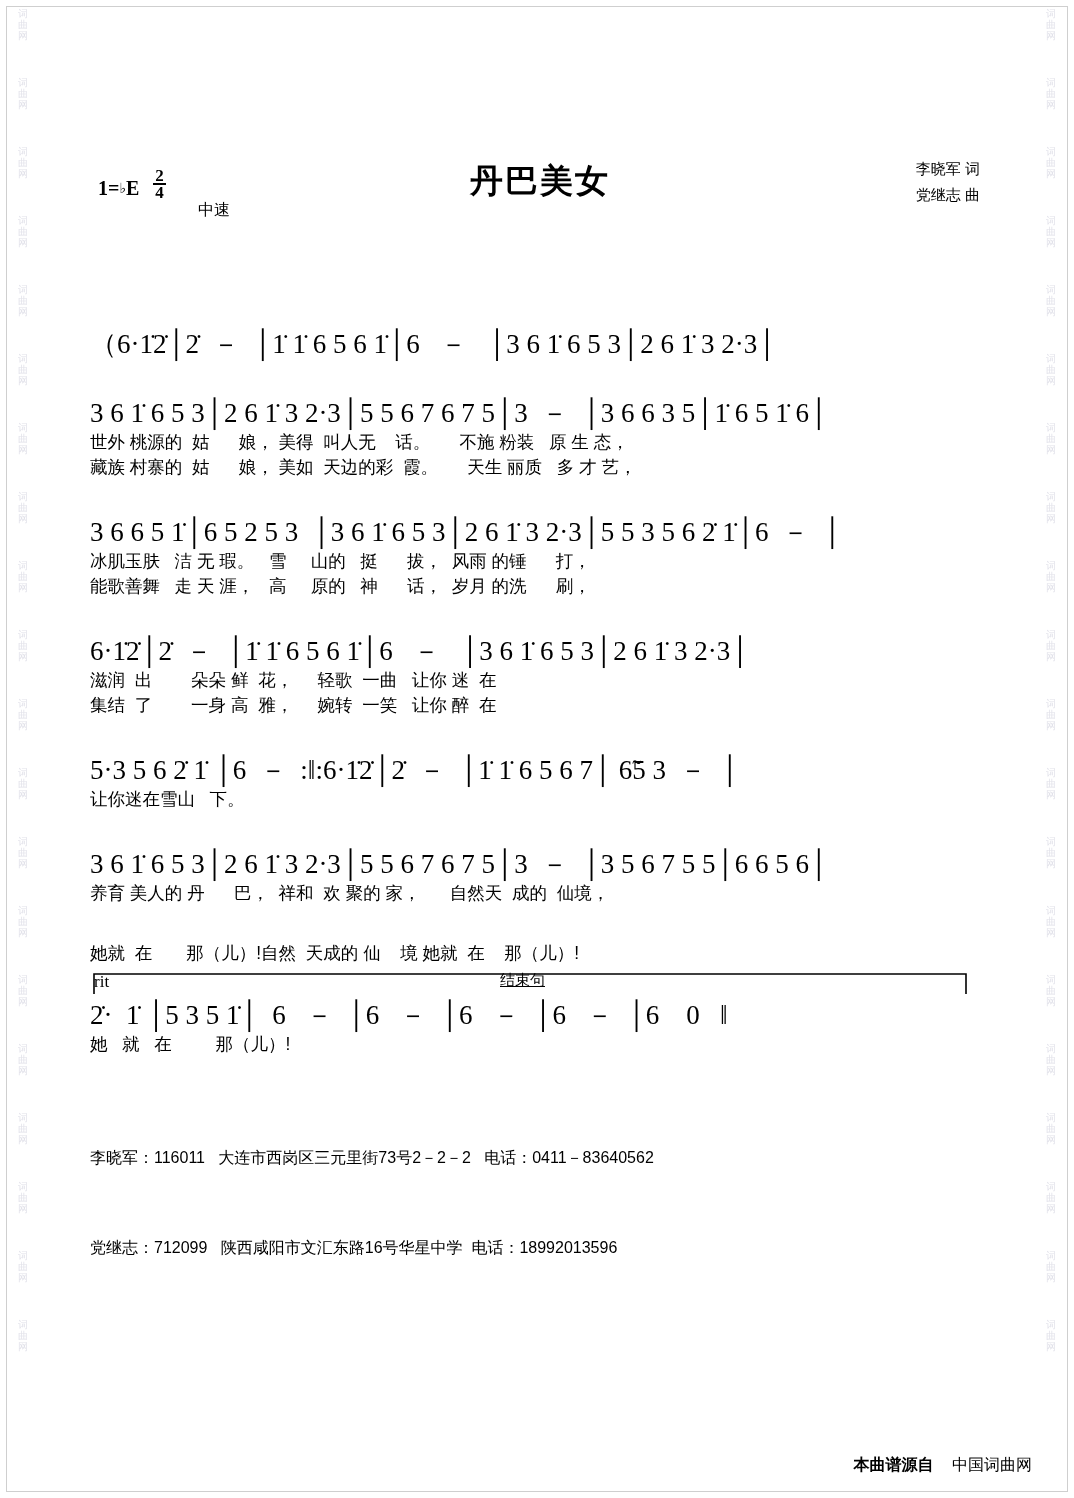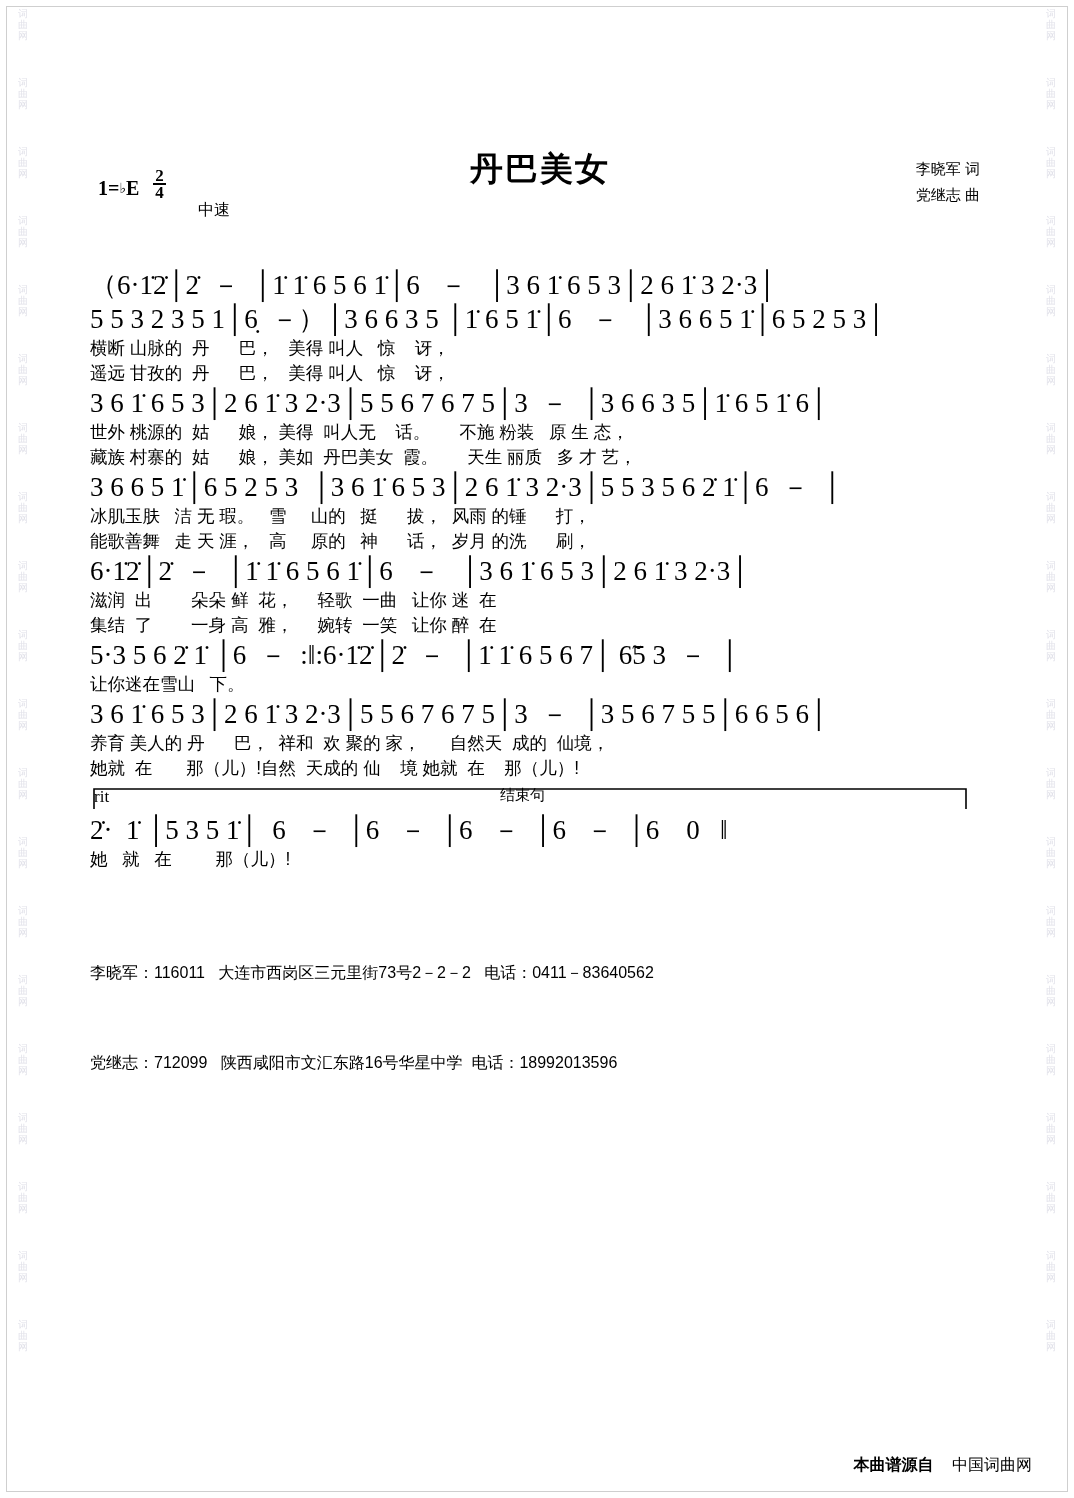"丹巴美女" .title { margin: 4px -> 16px }
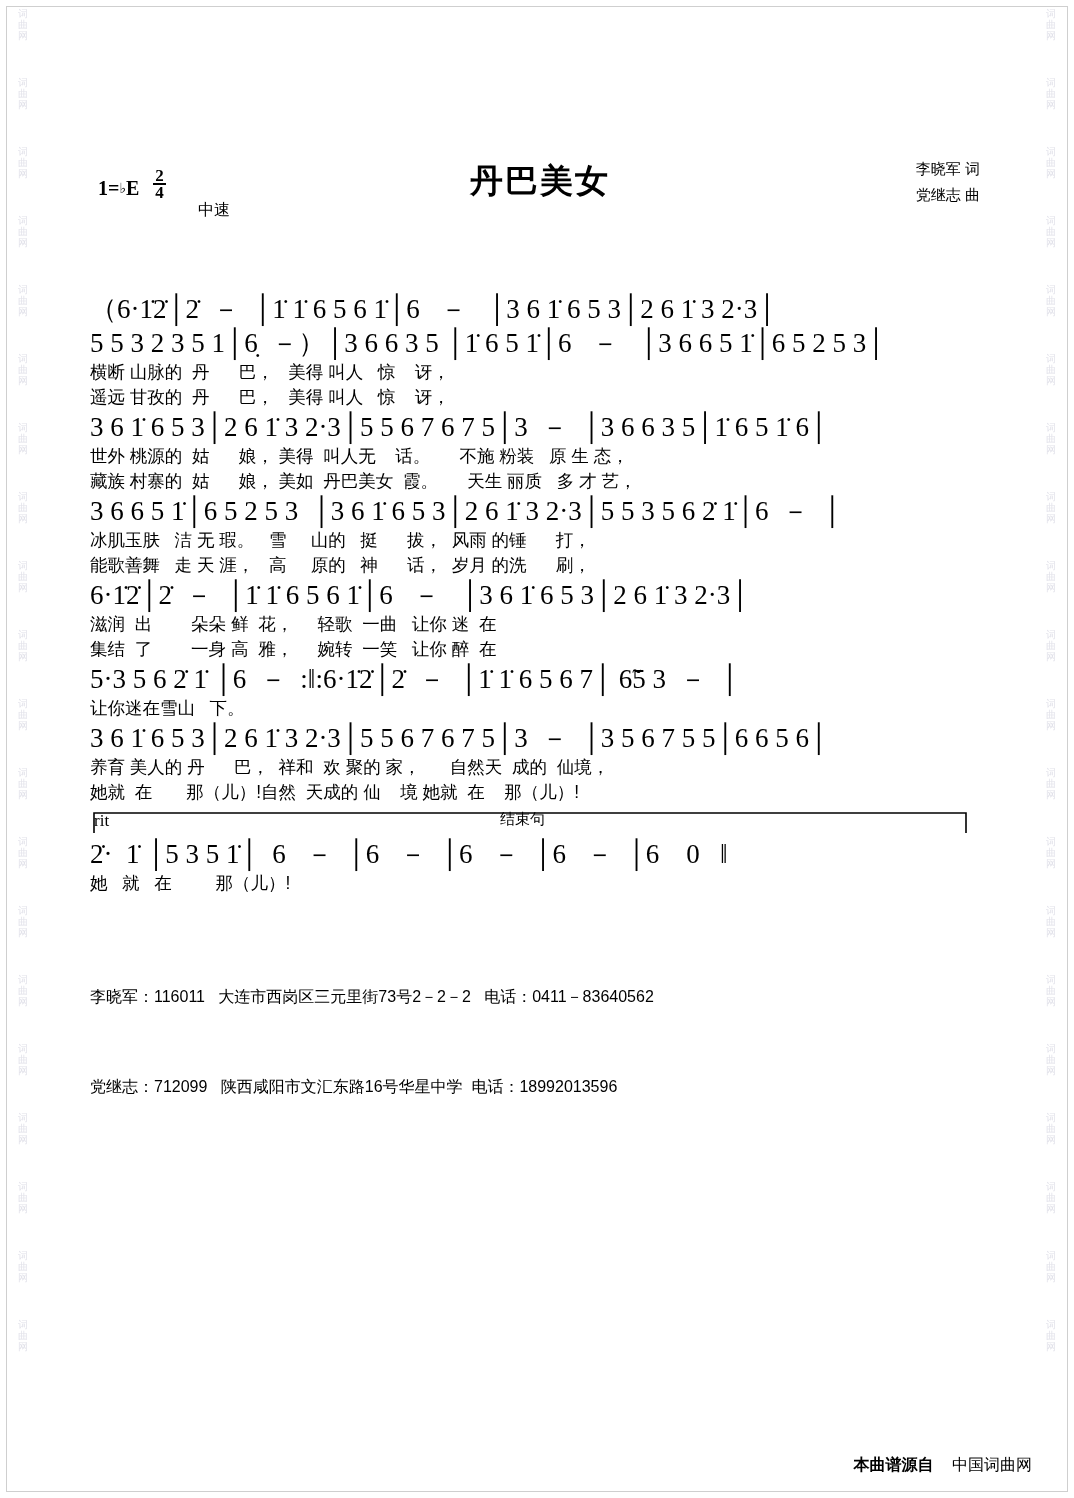"（6·1̇2̇│2̇ － │1̇ 1̇ 6" .system { margin-top: none -> 35px }
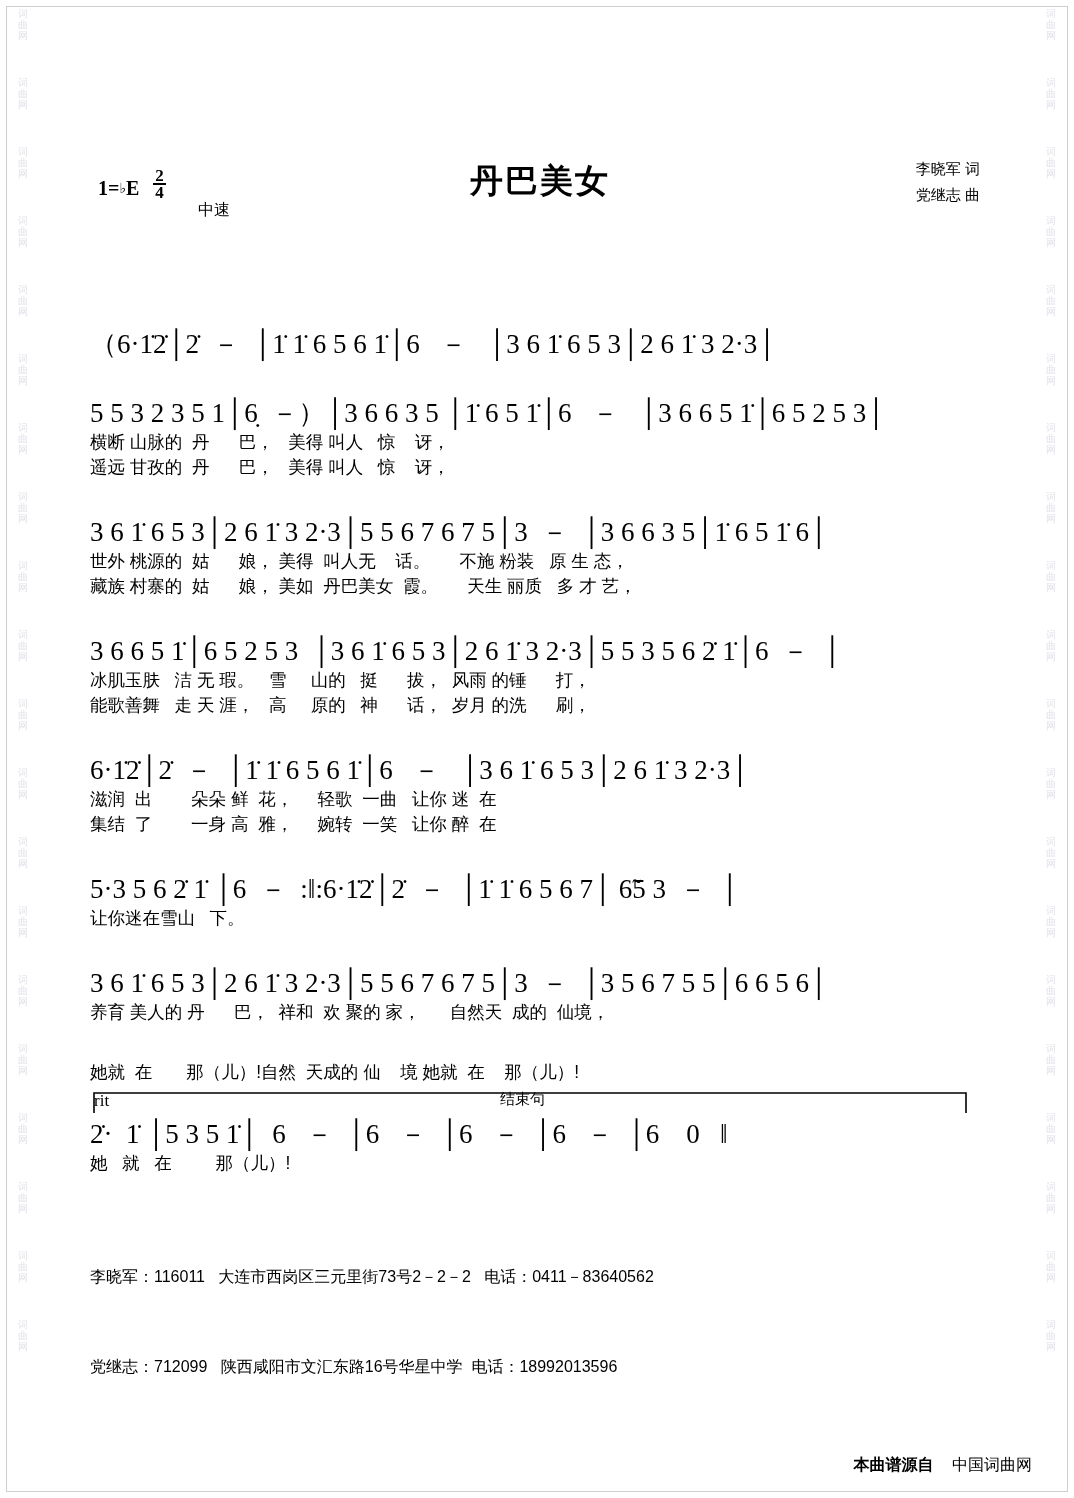"5 5 3 2 3" div.system { html: <div> <div>5 5 3 2 3 5 1│6̣ －）│3 6 6 3 5 │1̇ 6 5 1̇│6 － │3 6 6 5 1̇│6 5 2 5 3│</div> <div>横断 山脉的 丹 巴， 美得 叫人 惊 讶，</div> <div>遥远 甘孜的 丹 巴， 美得 叫人 惊 讶，</div> </div> -> none }
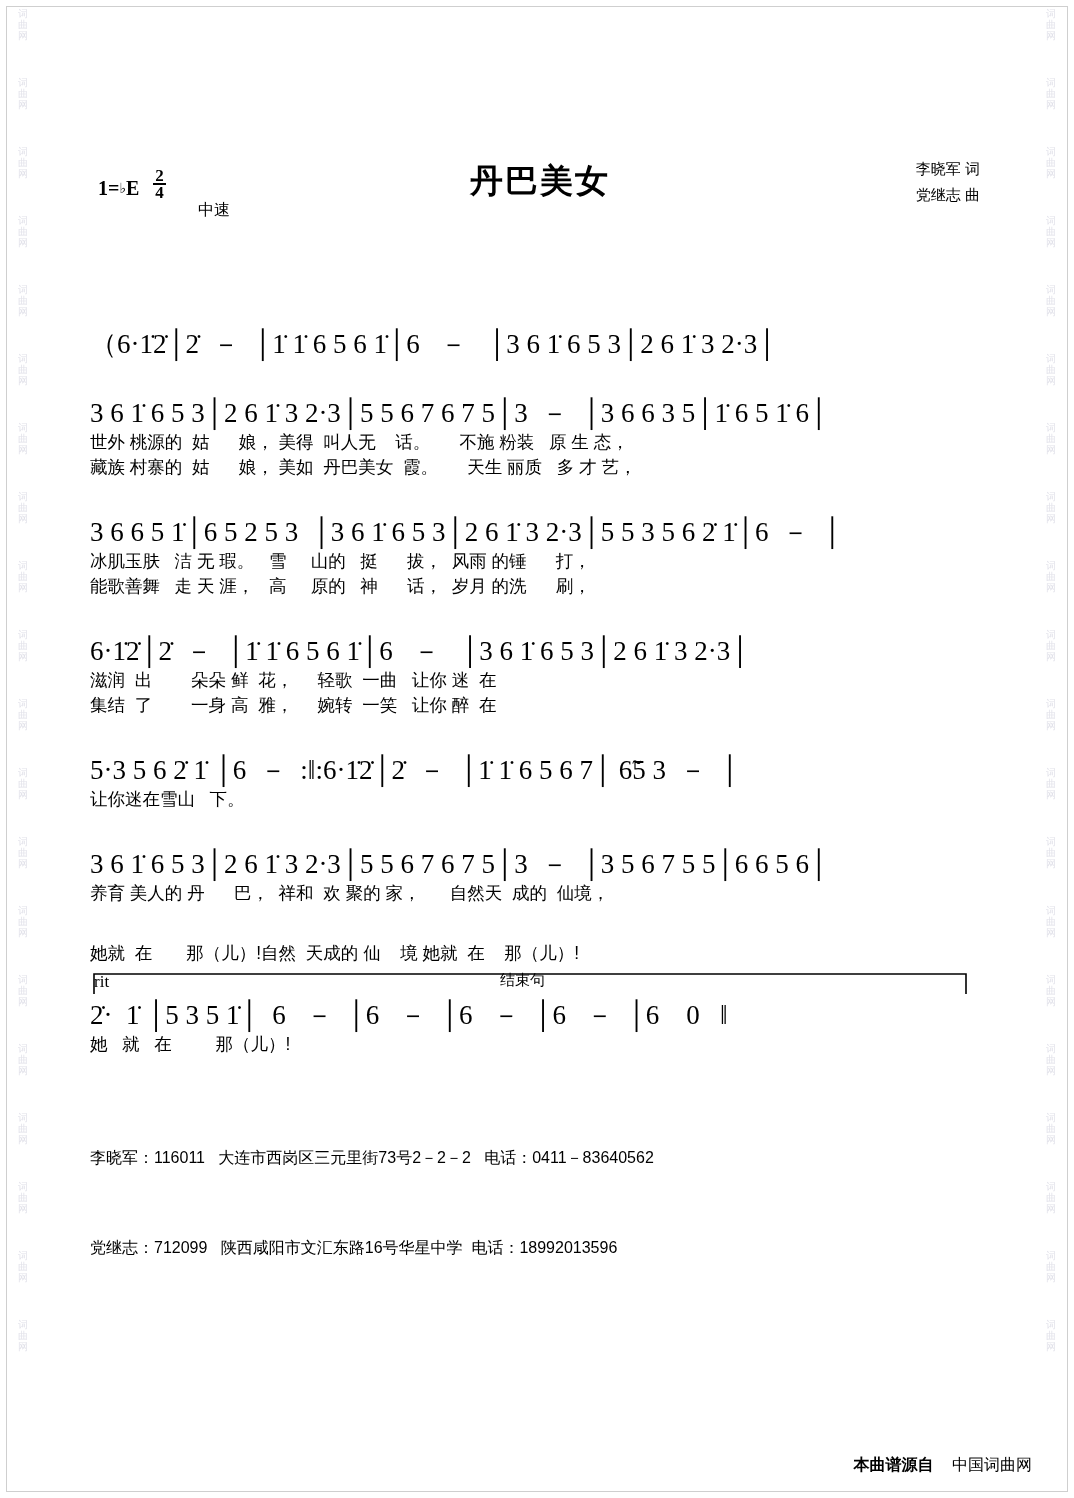"藏族 村寨的 姑 娘， 美如" div.lyricline { text: 丹巴美女 -> 天边的彩 }
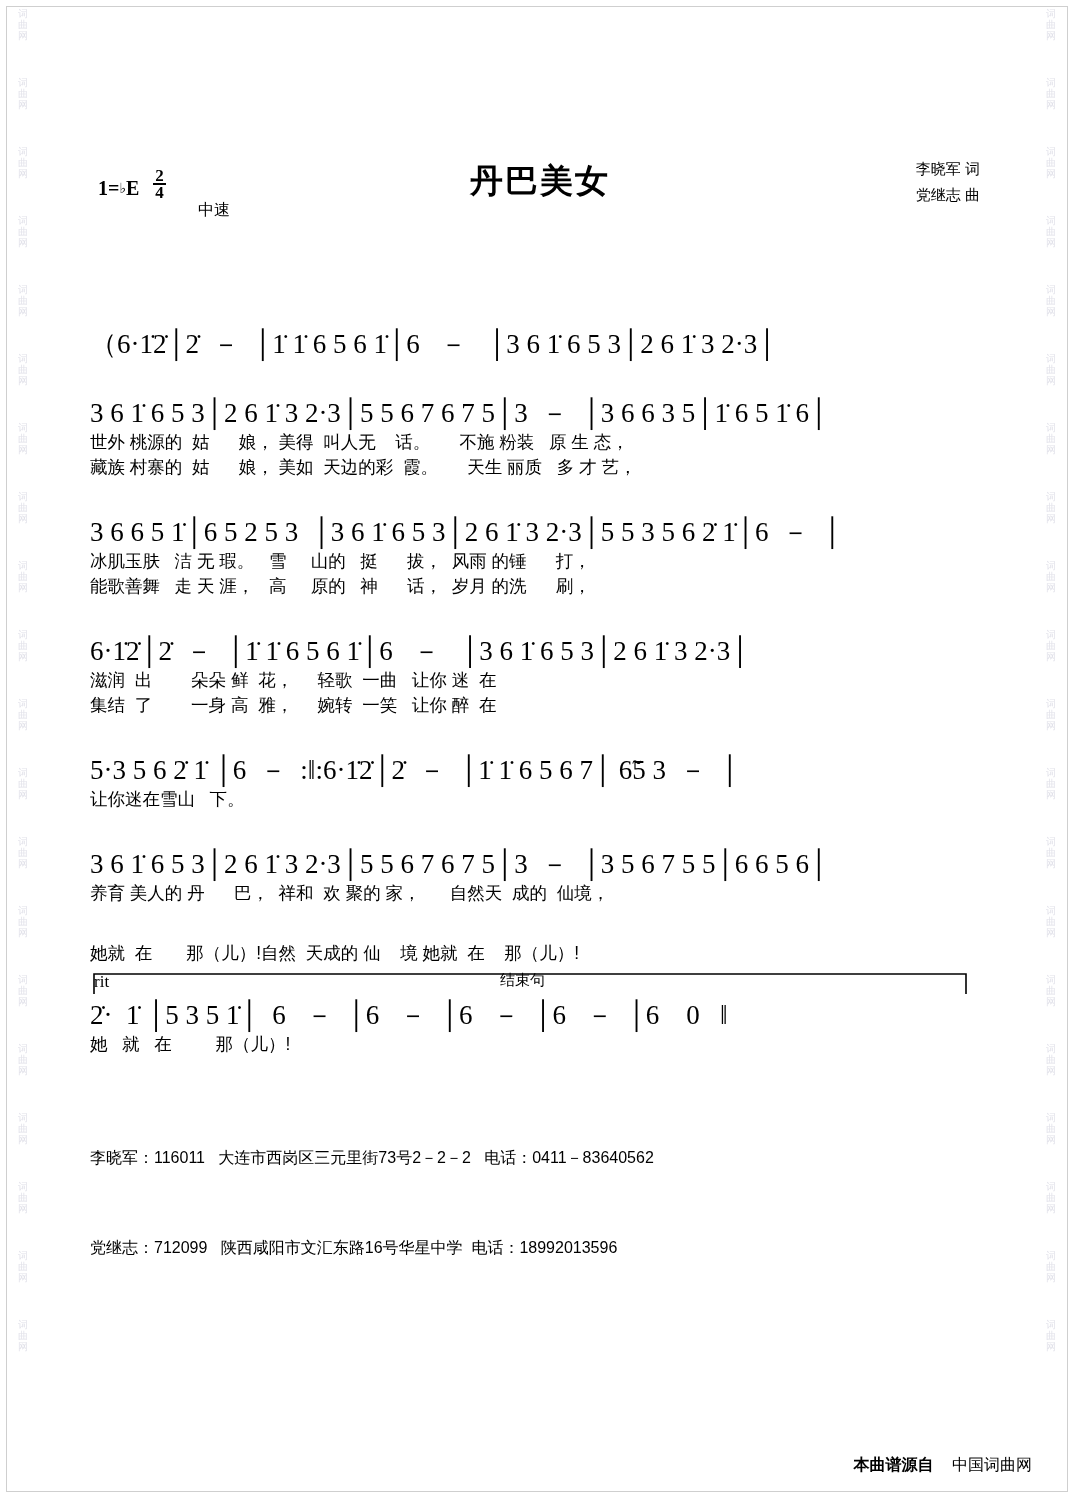"结束句" span.endtag { text-decoration: none -> underline }
